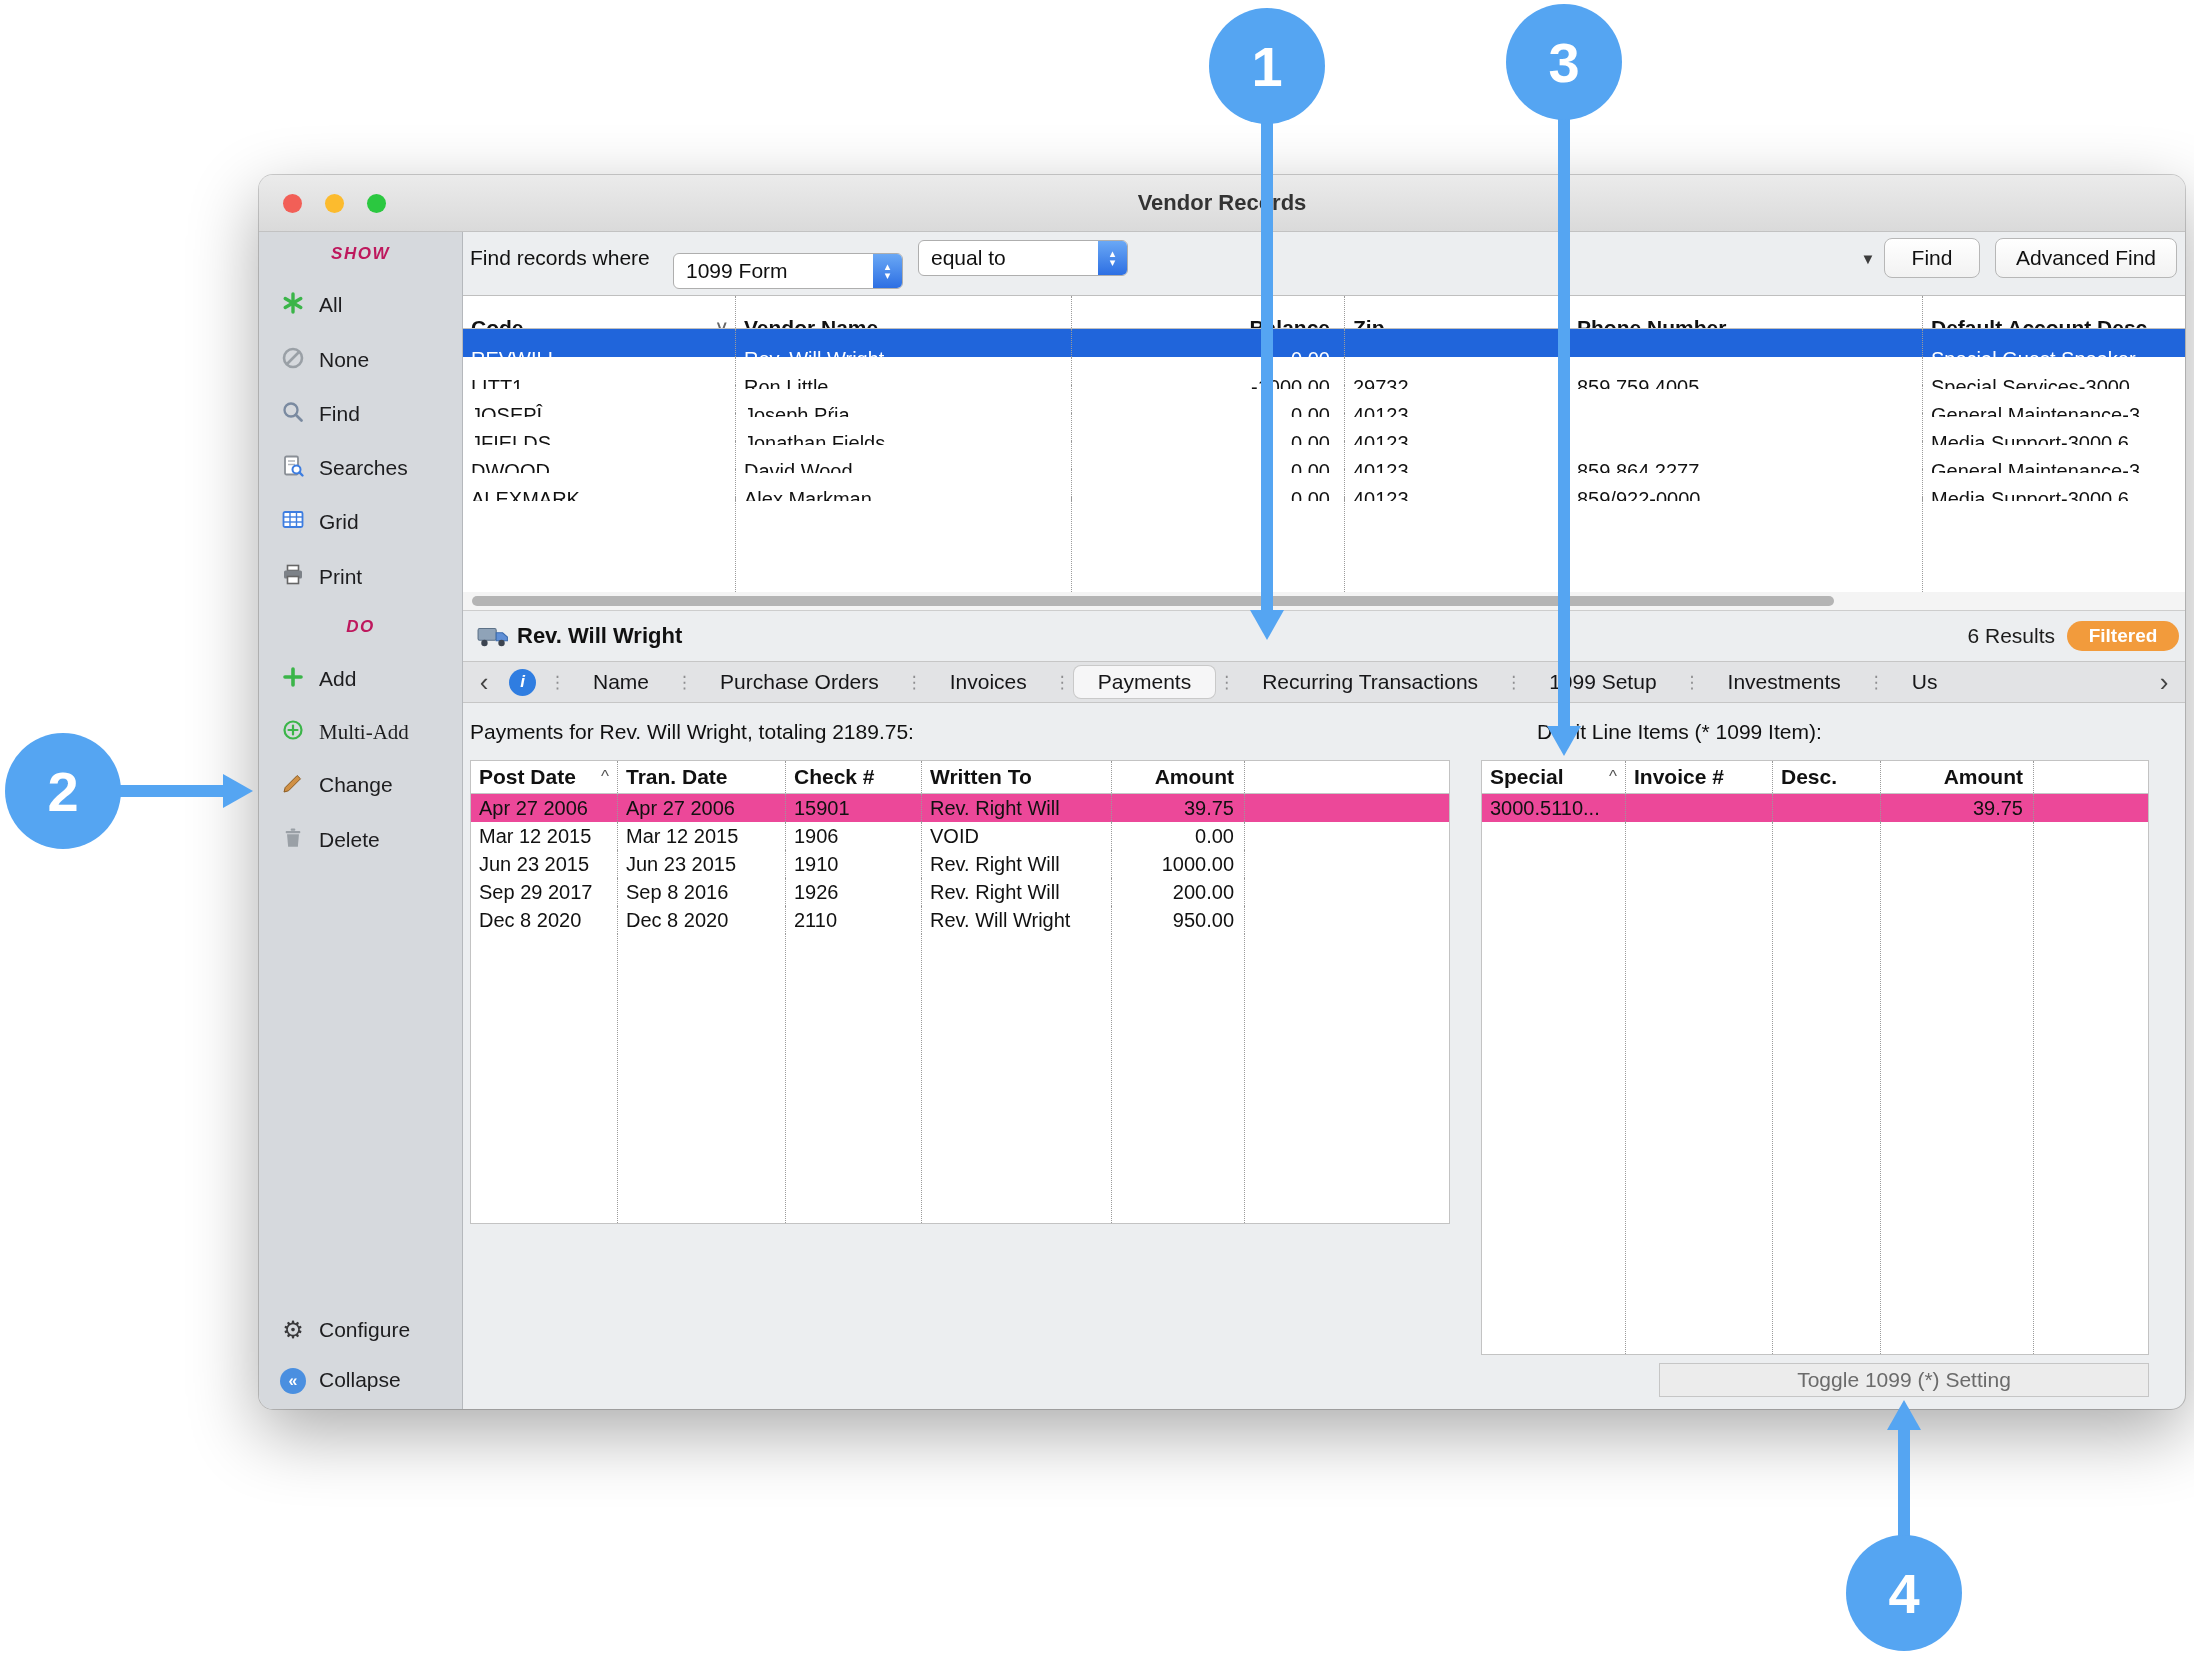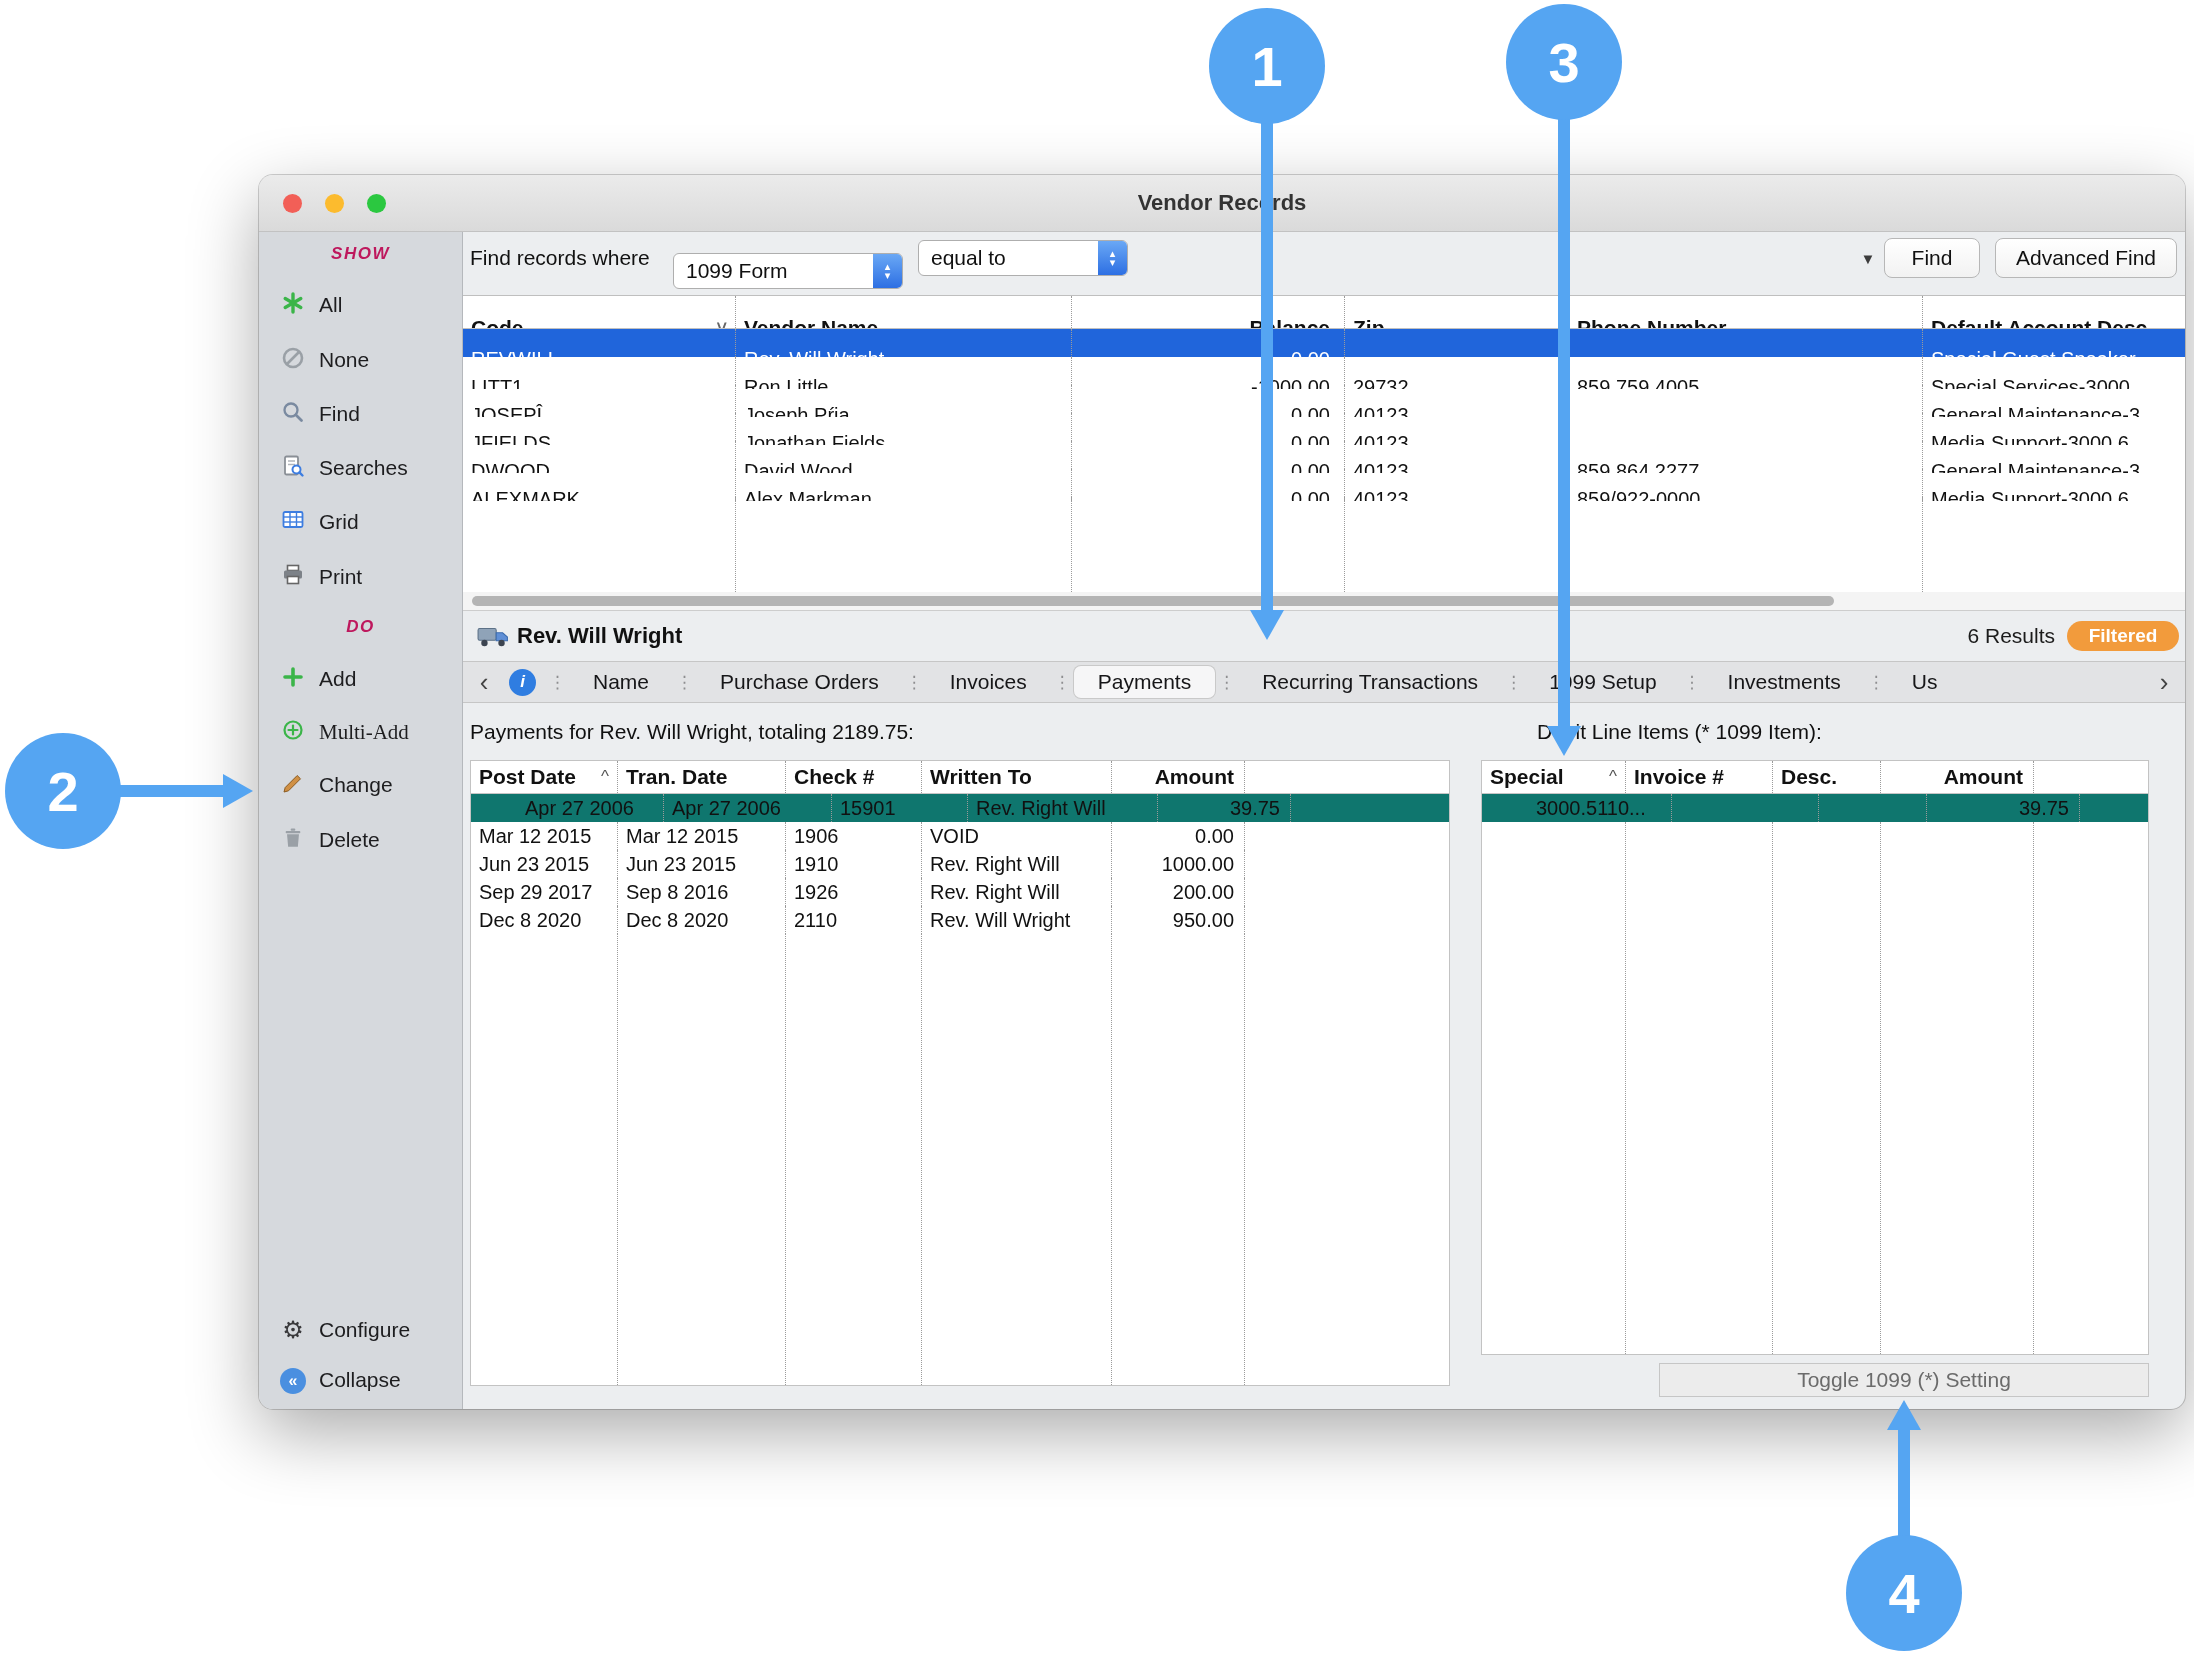"Post Date" div.ptable { height: 626px -> 464px }
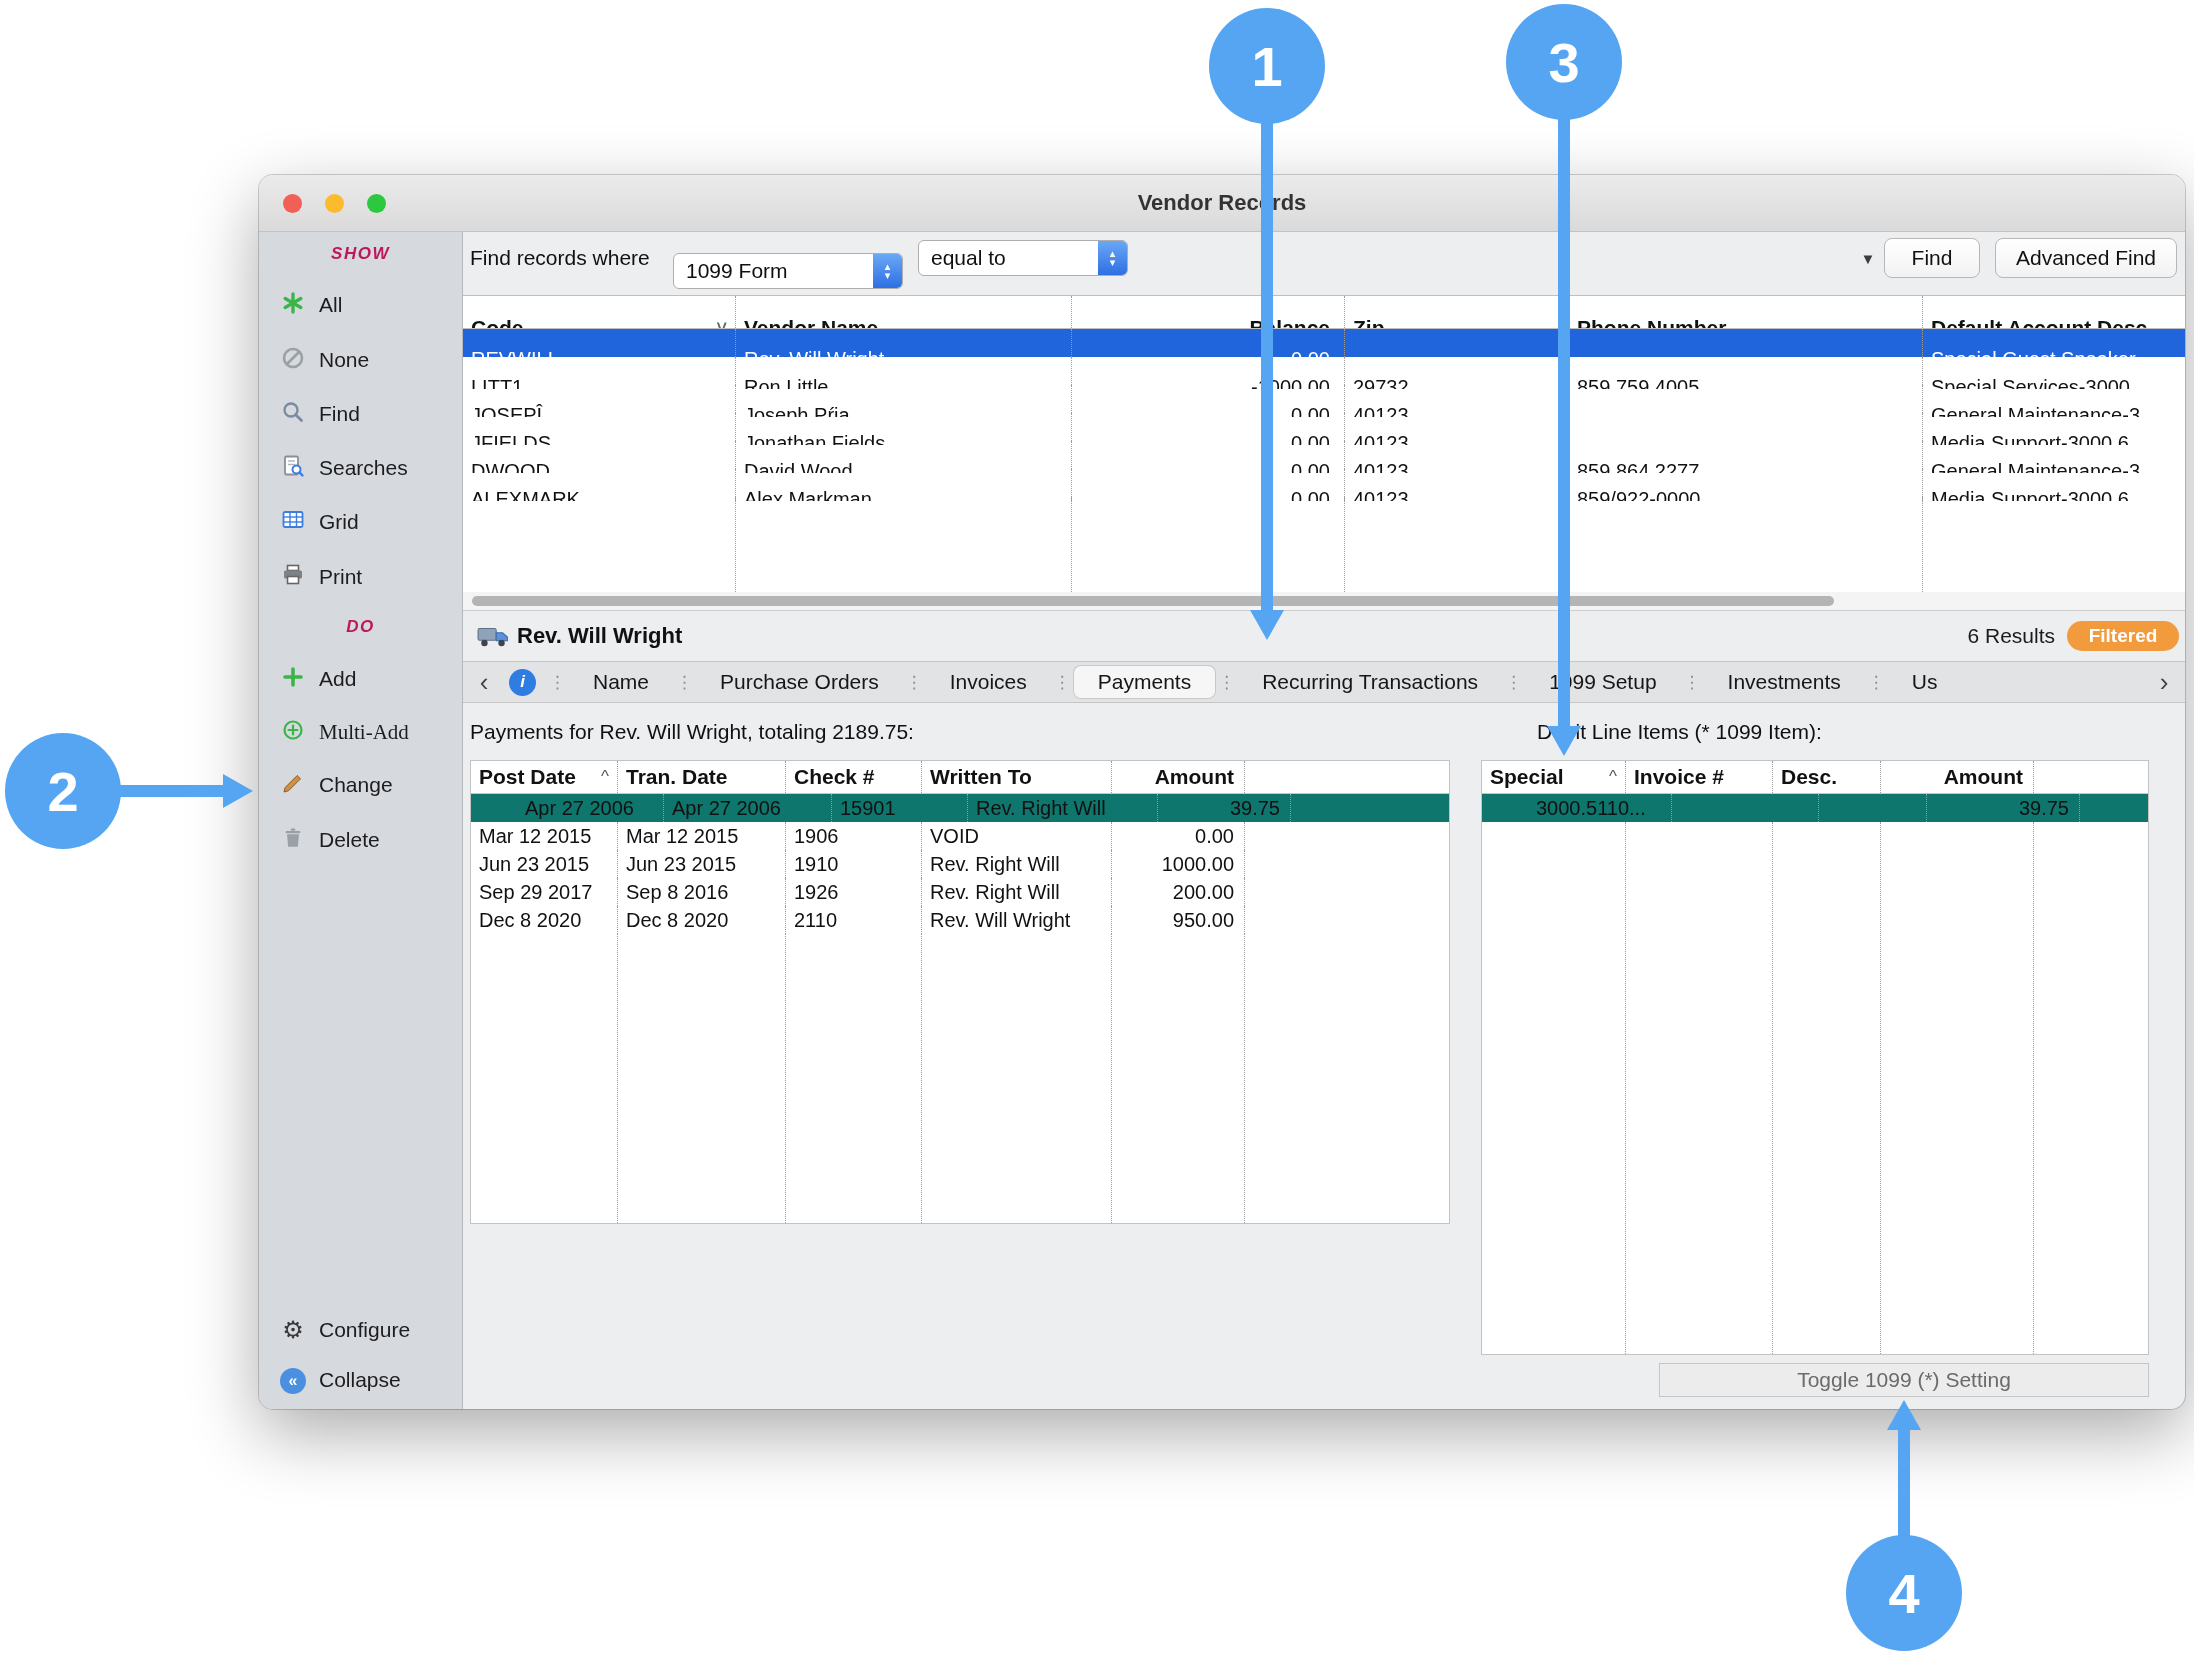"Apr 27 2006" .prow.hl { background: #0f766e -> #ec4899; padding-left: 46px -> none }
